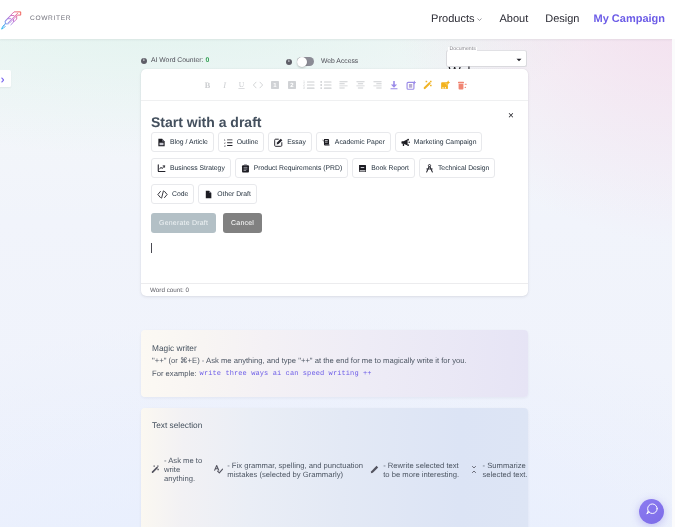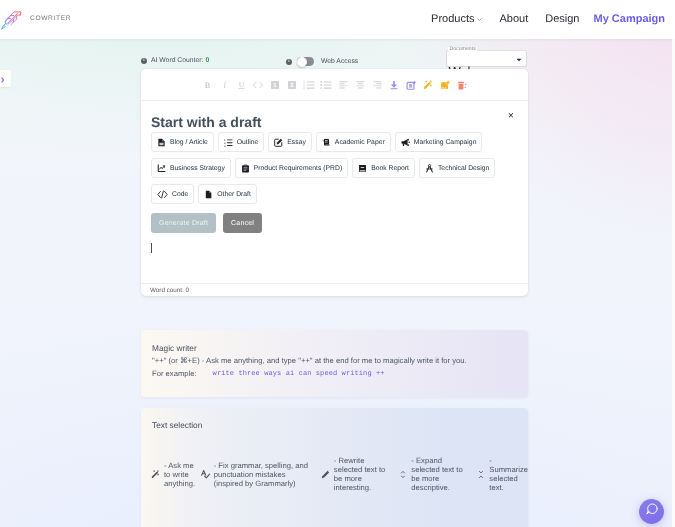"For example:" div { gap: 16px -> 3px }
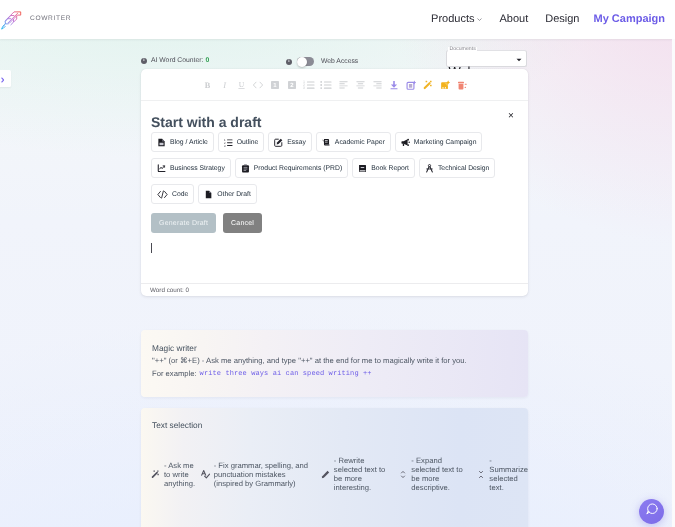"- Fix grammar, spelling, and" span { text: inspired -> selected }
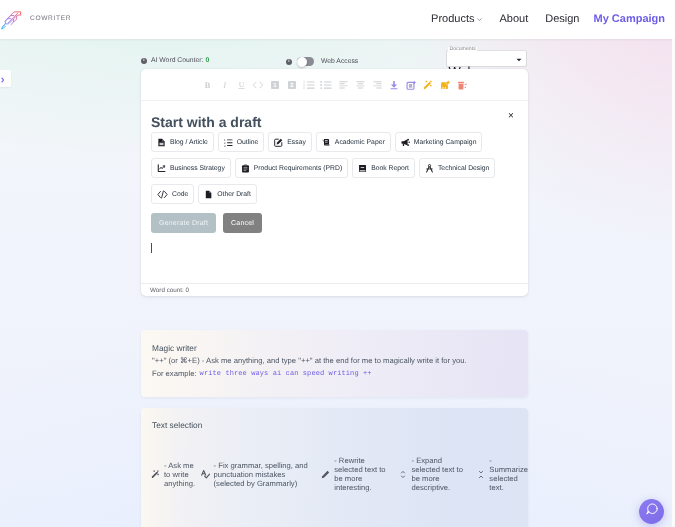"- Expand selected text to" div.sel-row { html: <div> <span> <svg> <path></path> </svg> </span> <span>- Expand selected text to be more descriptive.</span> </div> -> none }
